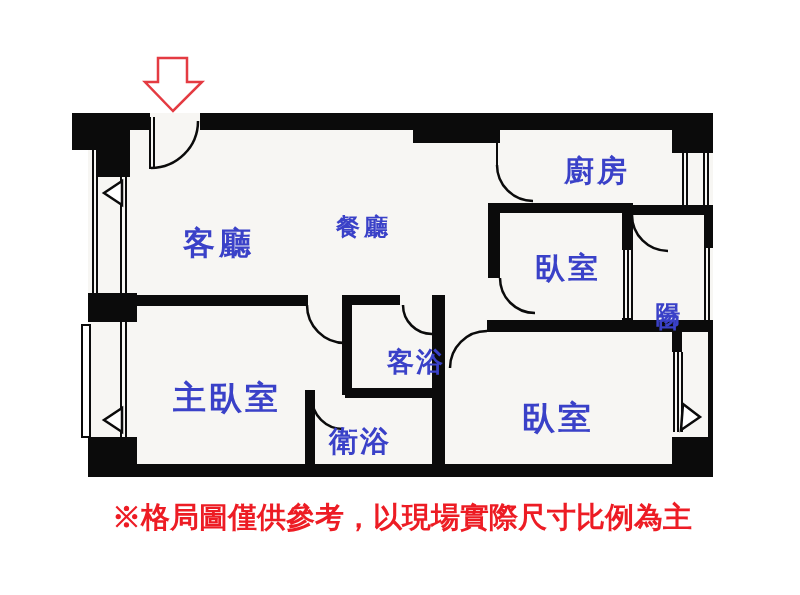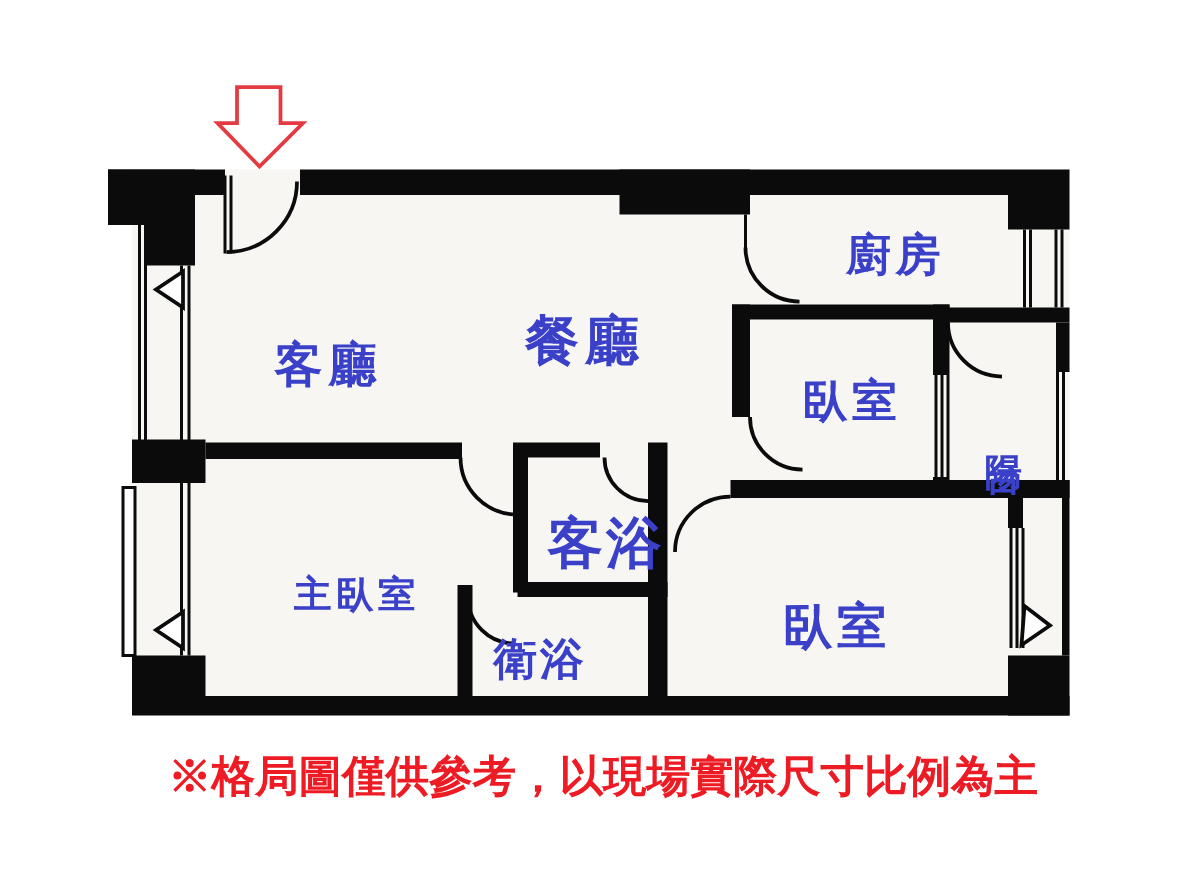"餐廳" .lbl-dining { font-size: 36px -> 24px; left: 390px -> 364px }
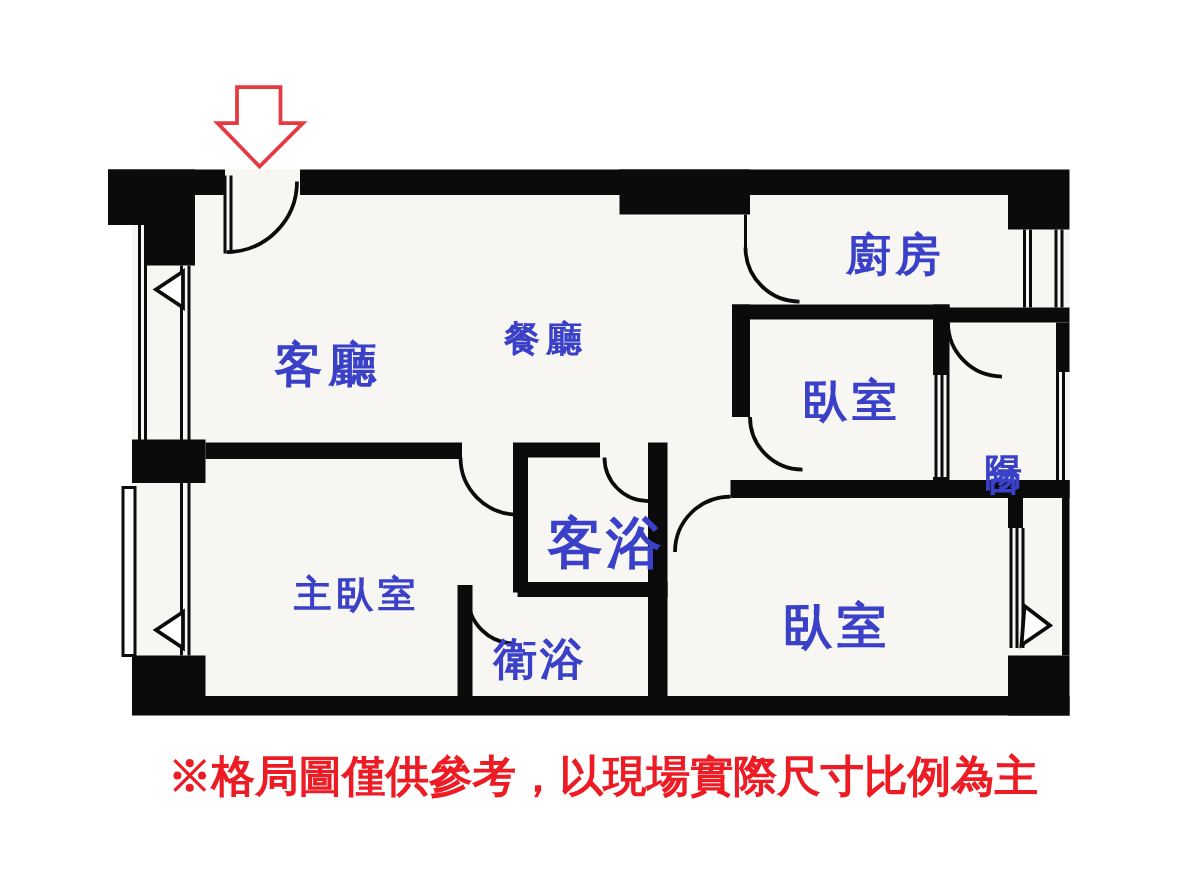"客浴" .lbl-gbath { font-size: 37px -> 27px; left: 404px -> 416px }
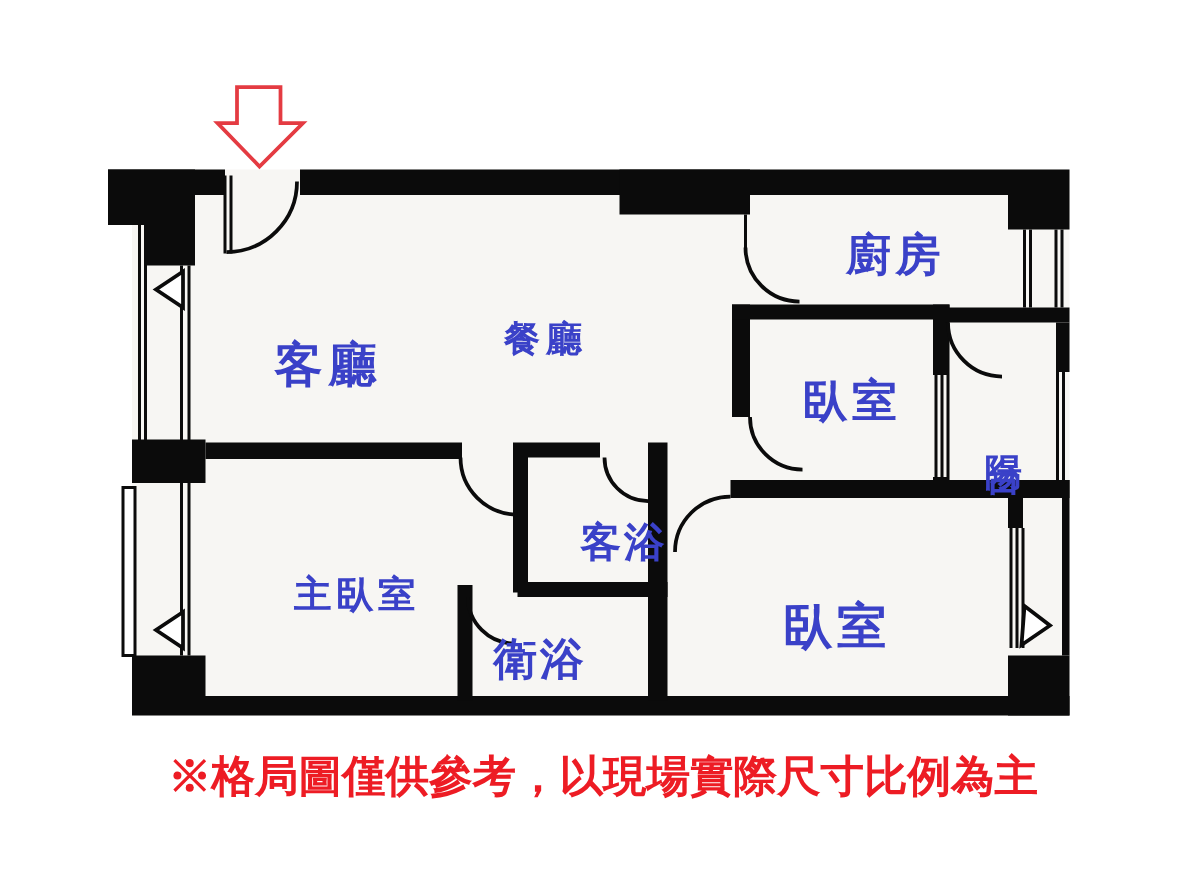"主臥室" .lbl-master { font-size: 25px -> 33px; left: 238px -> 227px }
